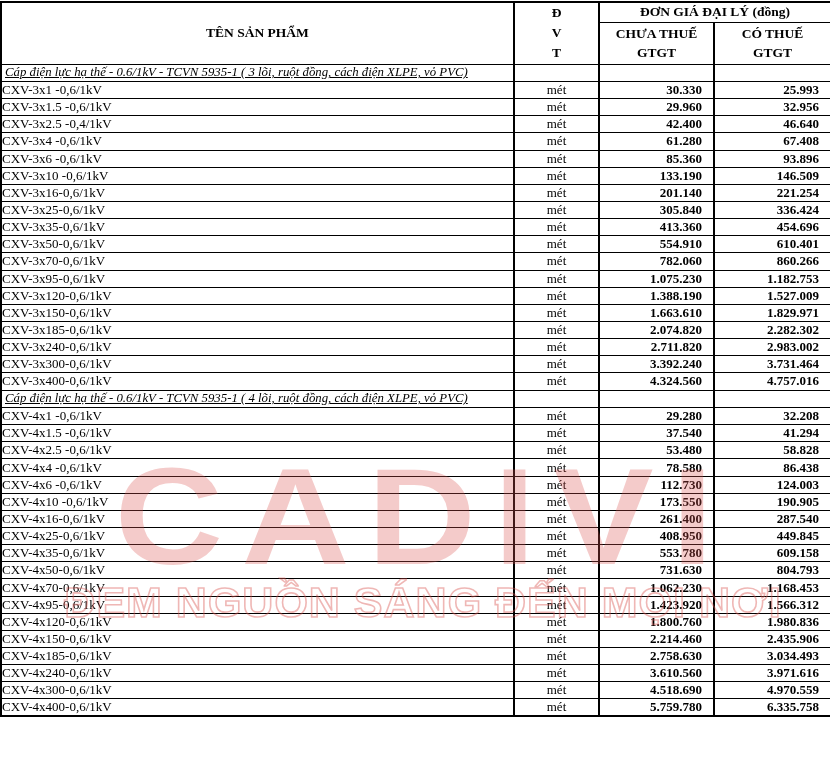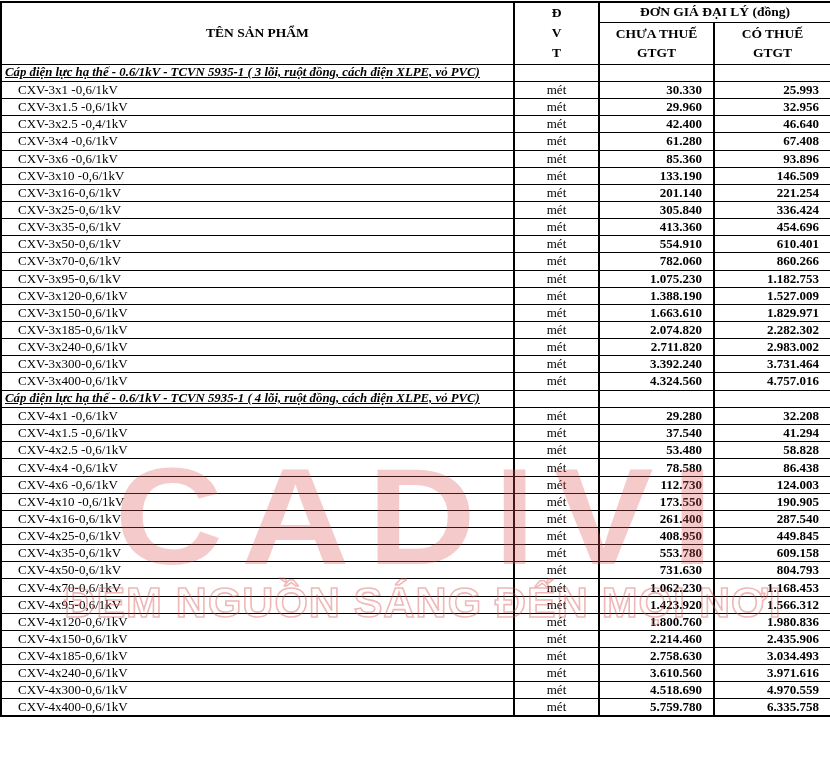"Cáp điện lực hạ thế" td.sec-title { font-weight: bold -> normal }
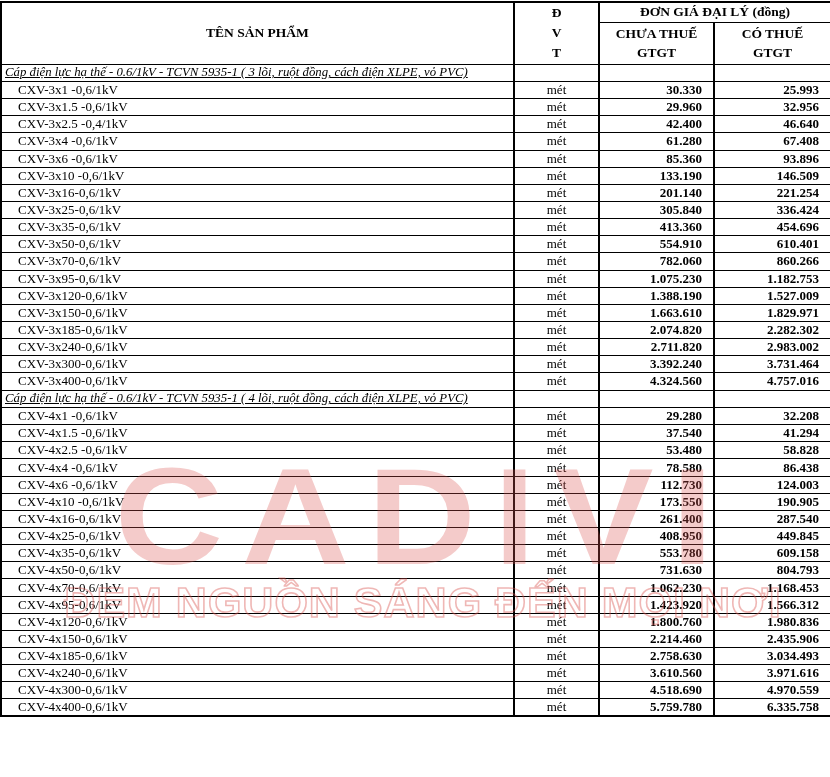"CXV-3x1 -0,6/1kV" td.td-name { padding-left: 16px -> 0 }
